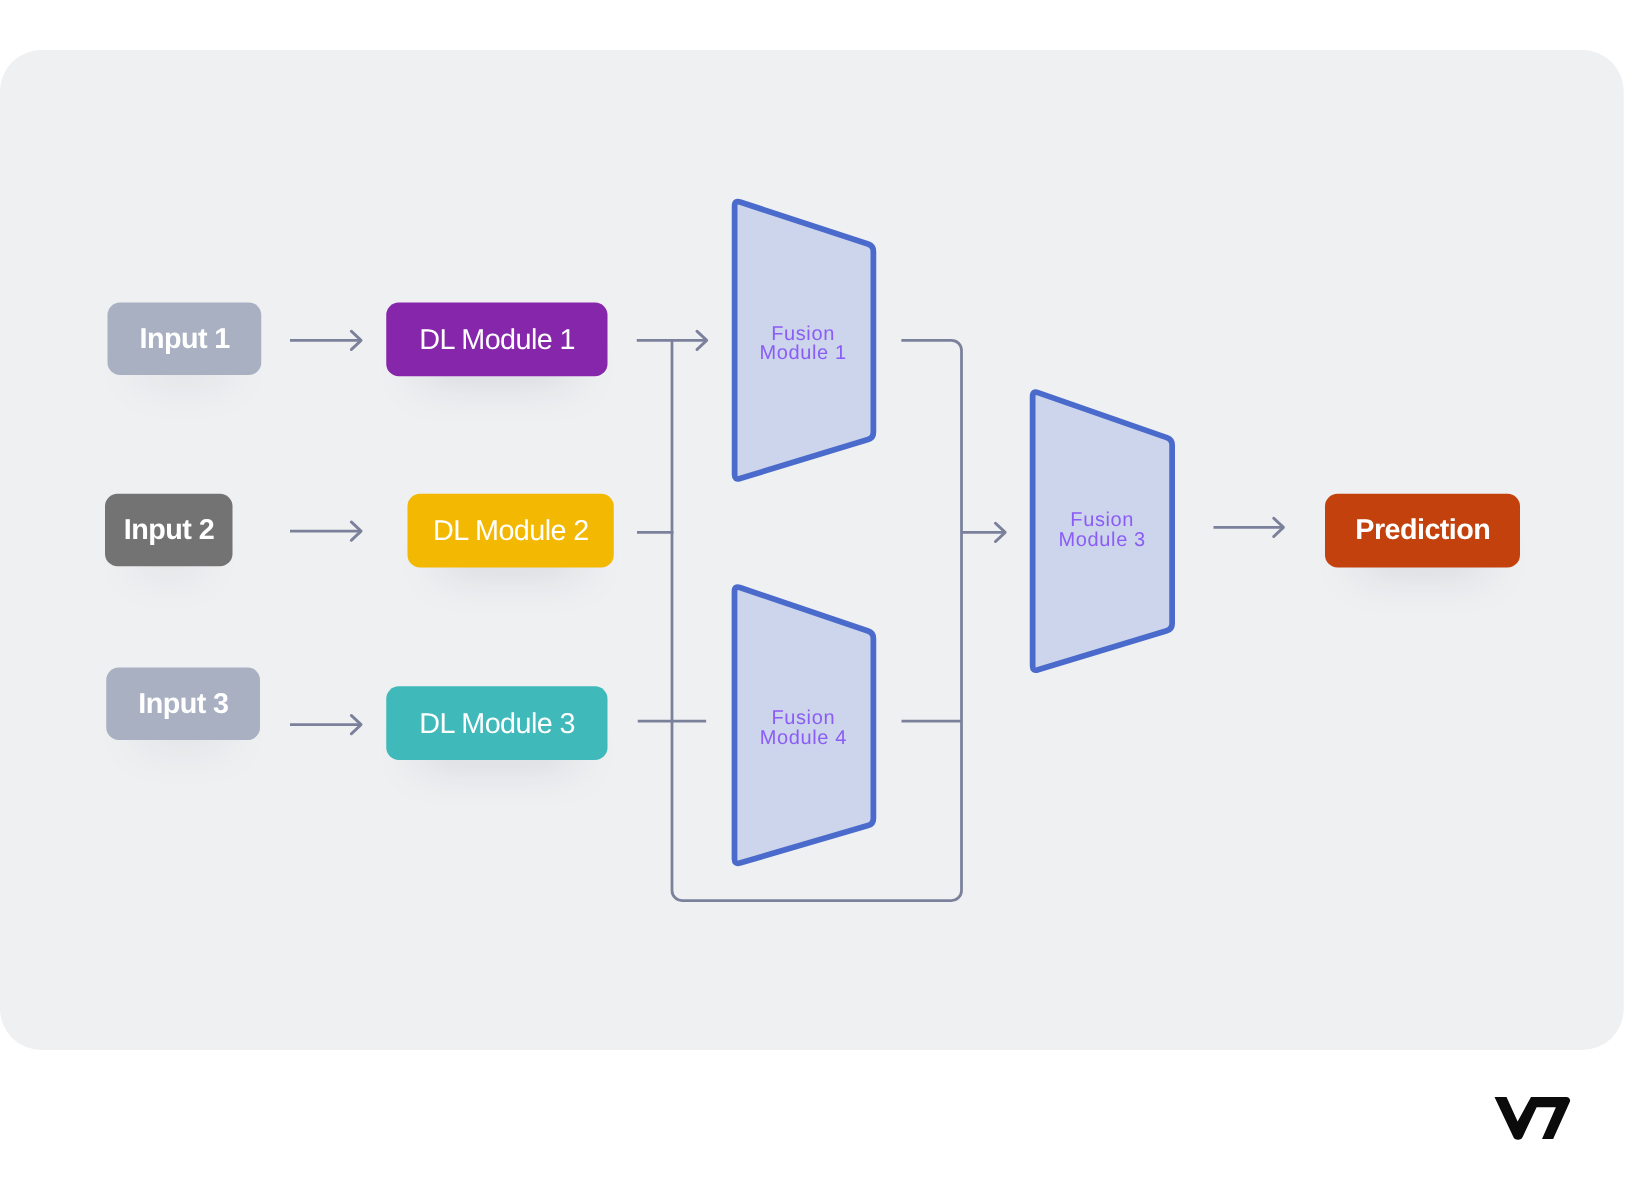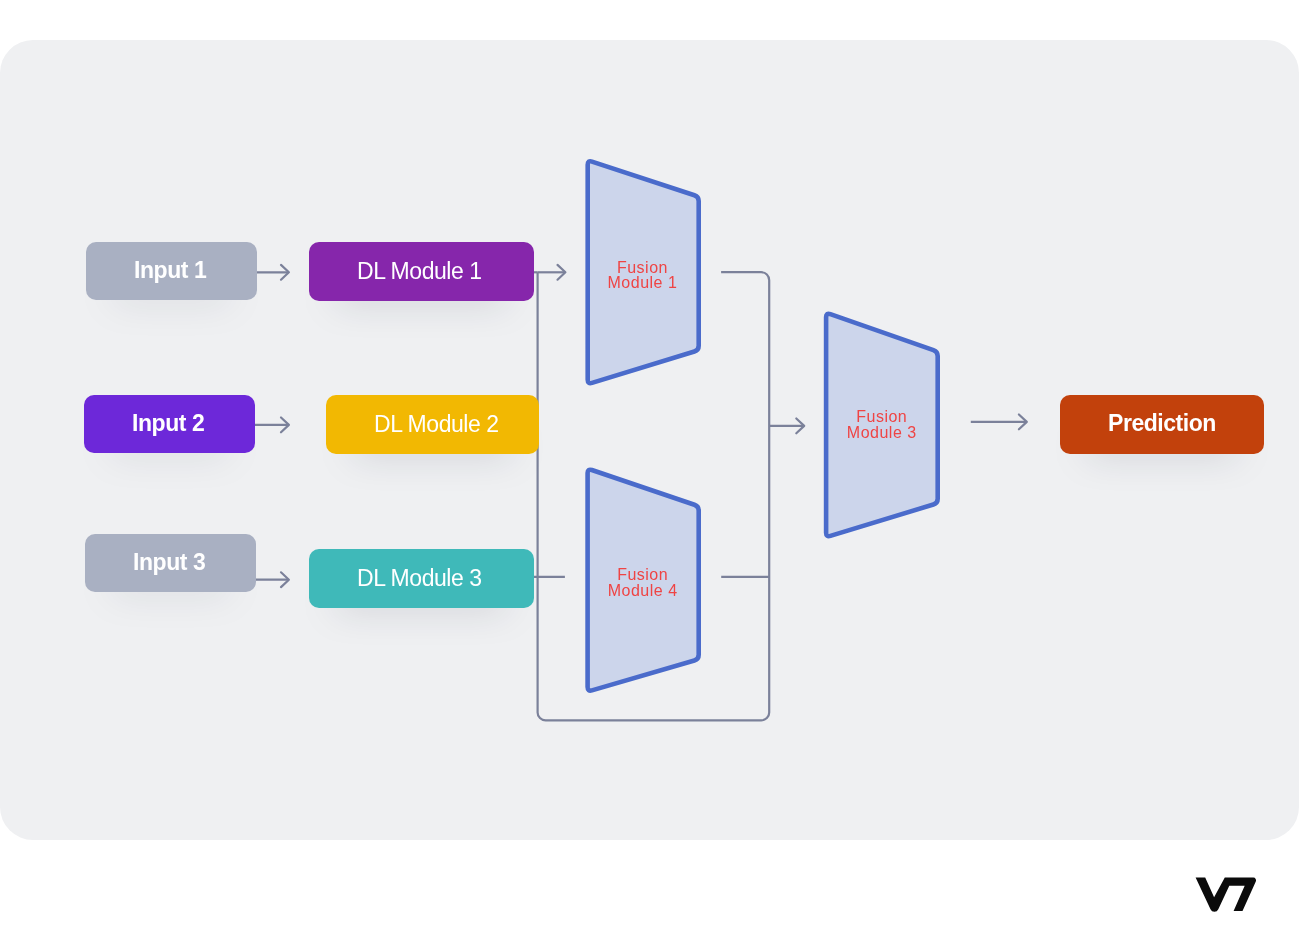"Input 1" .pill { justify-content: flex-start -> center; padding-left: 48px -> none }
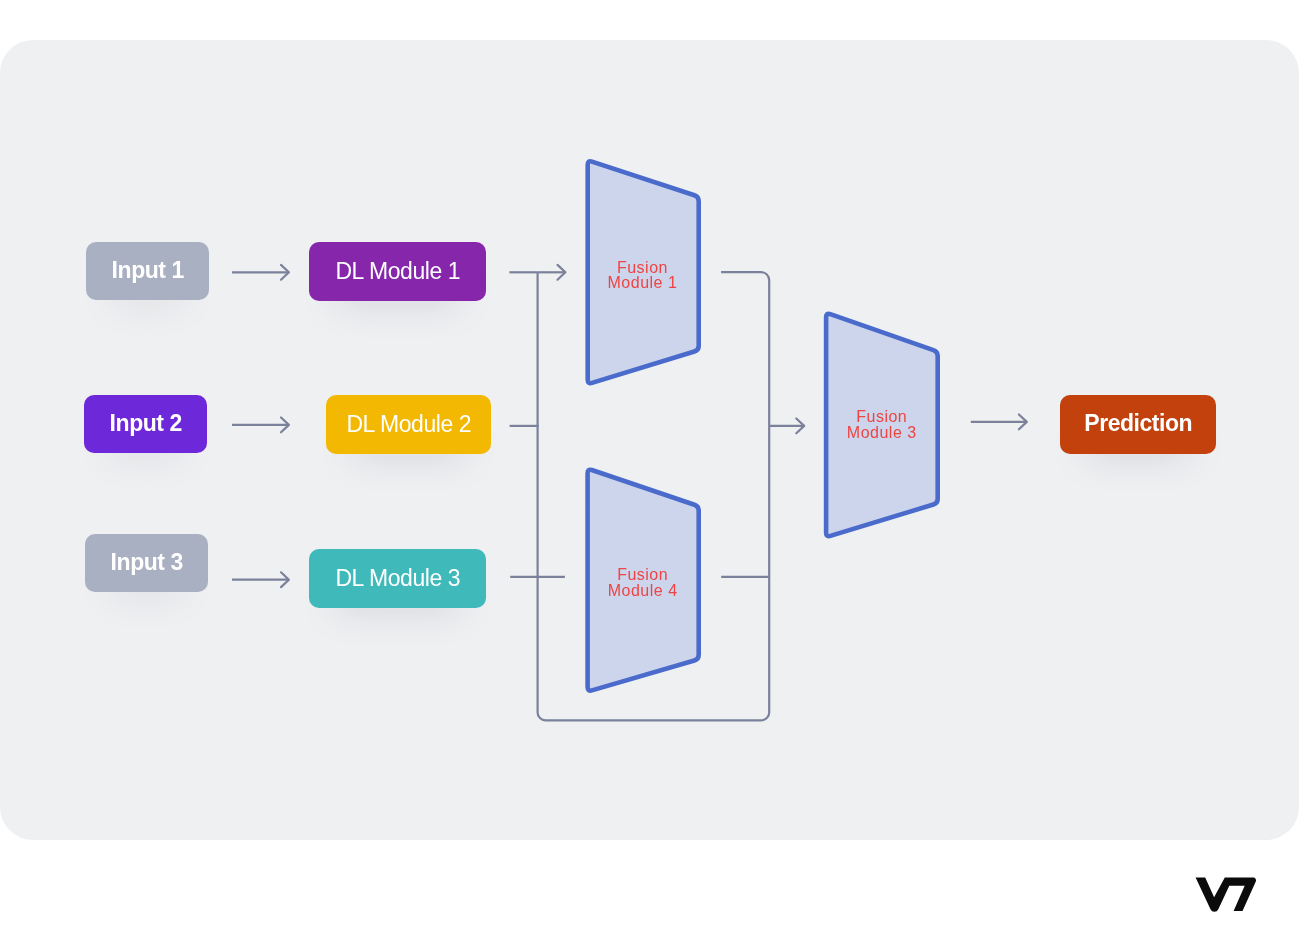"Fusion" .flabel { color: #ef4444 -> #8b5cf6 }
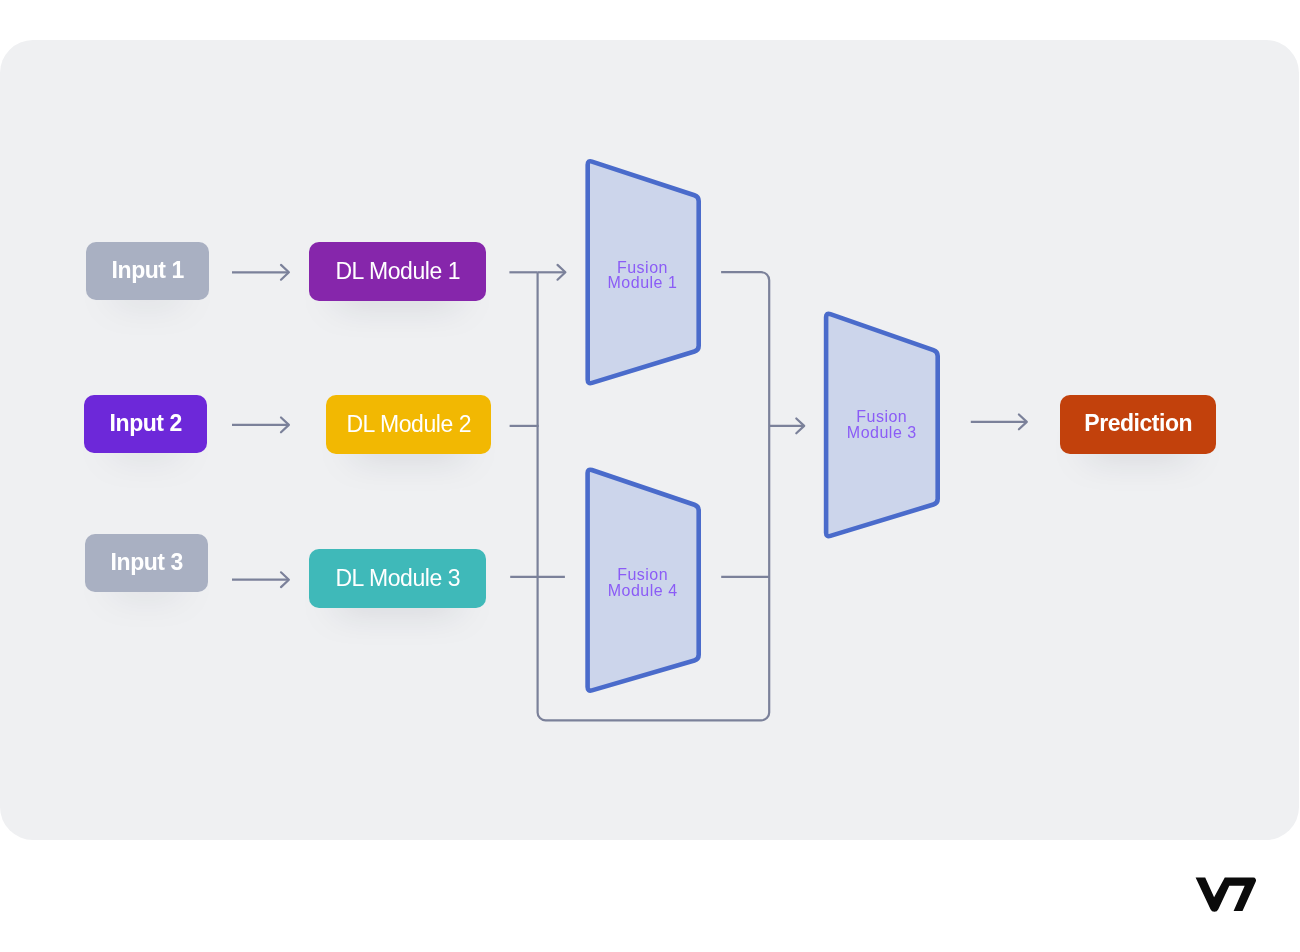"Input 2" div.pill { background: #6d28d9 -> #737373; width: 123px -> 102px }
